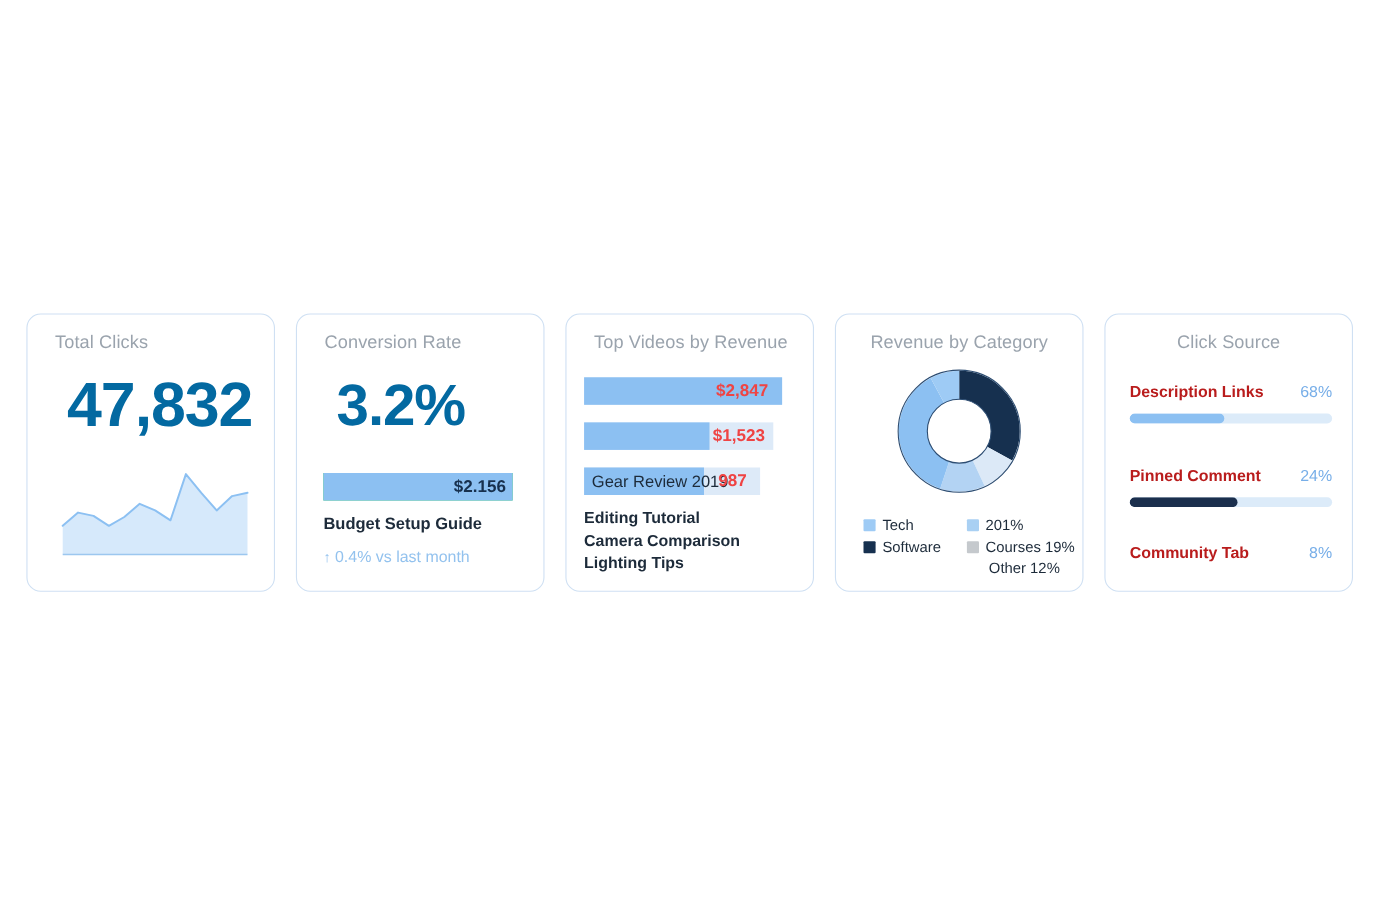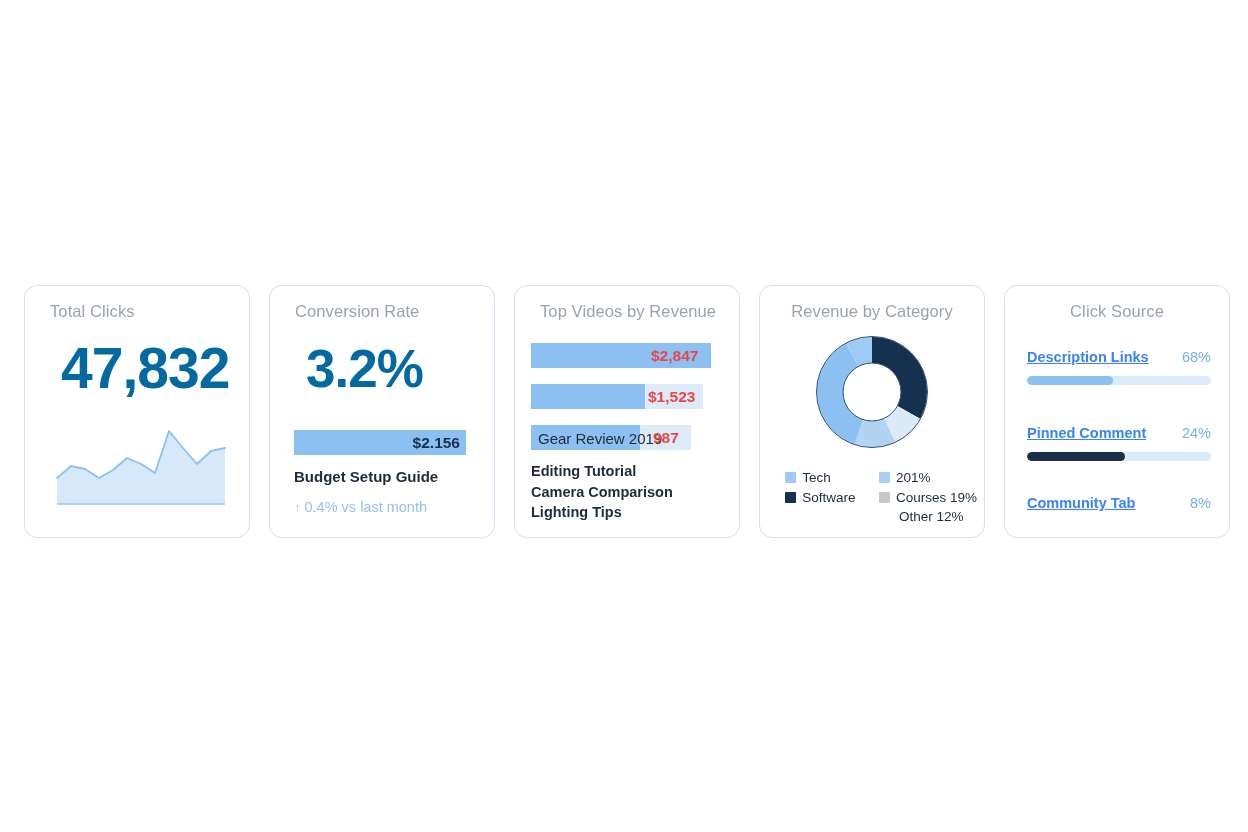"Description Links" .src-name { color: #3b82f6 -> #b91c1c; text-decoration: underline -> none }
